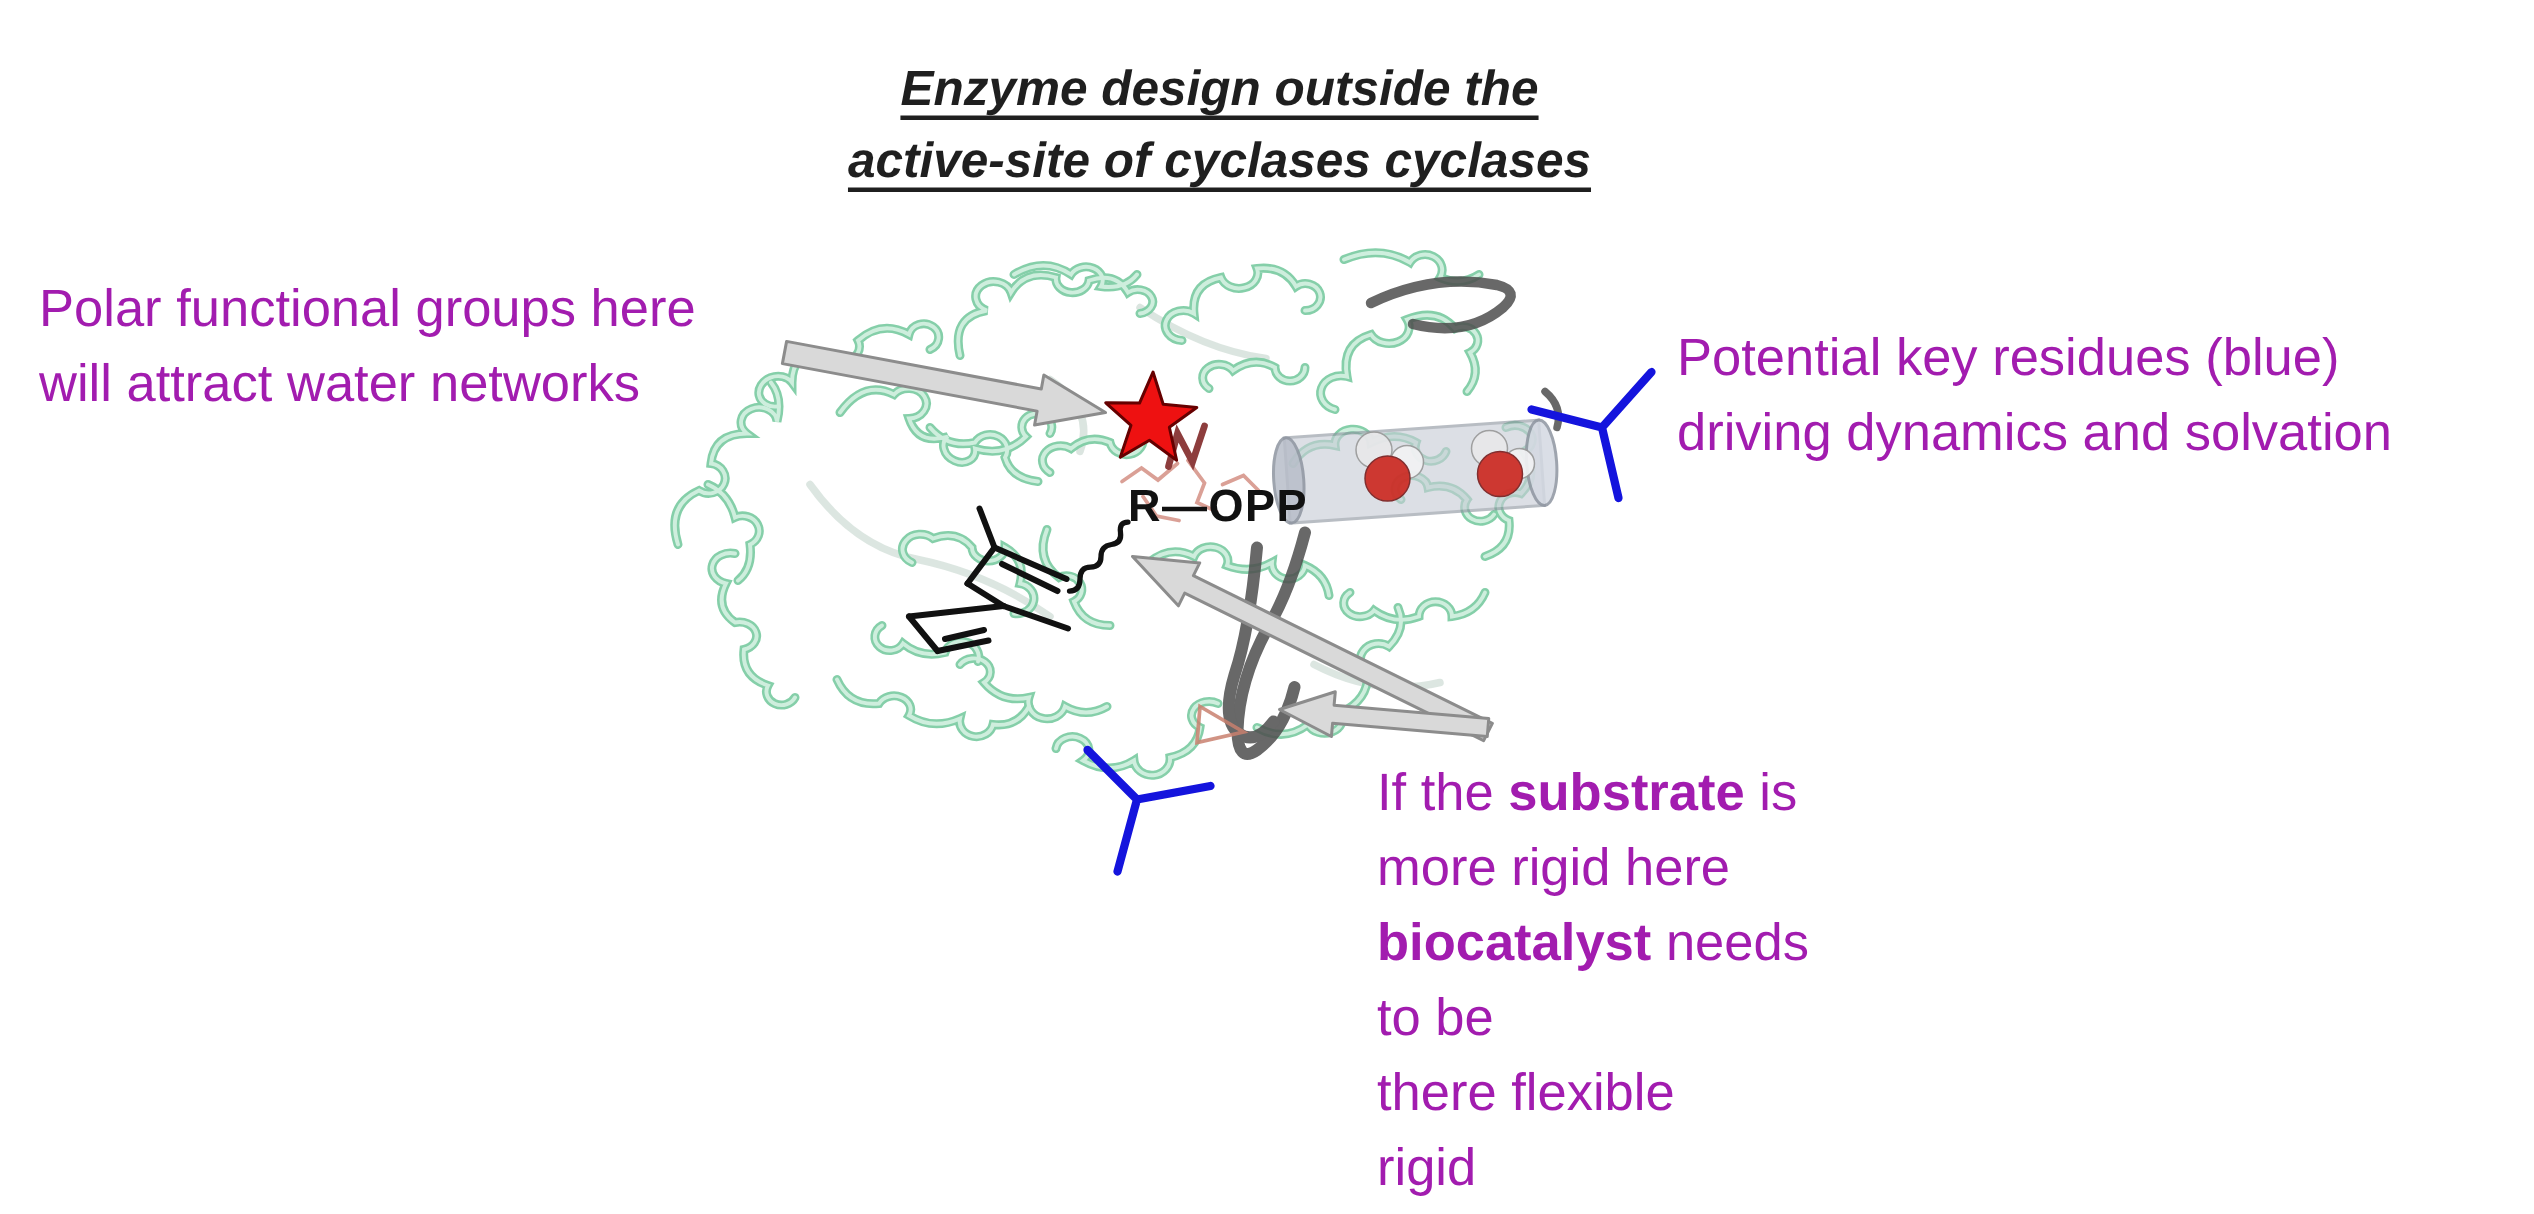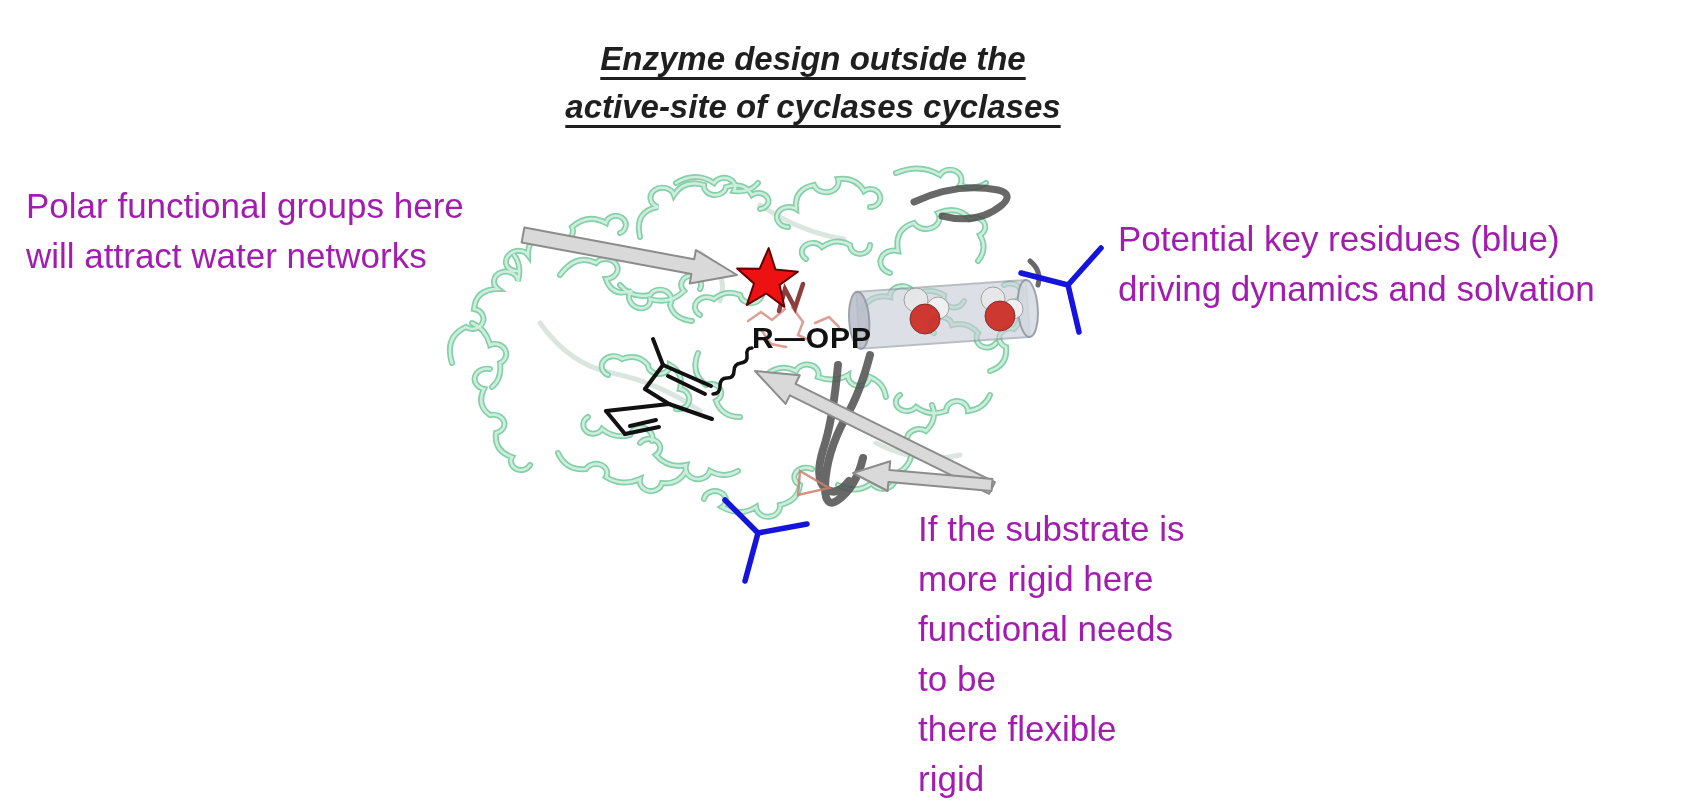"substrate" .annot b { font-weight: normal -> bold }
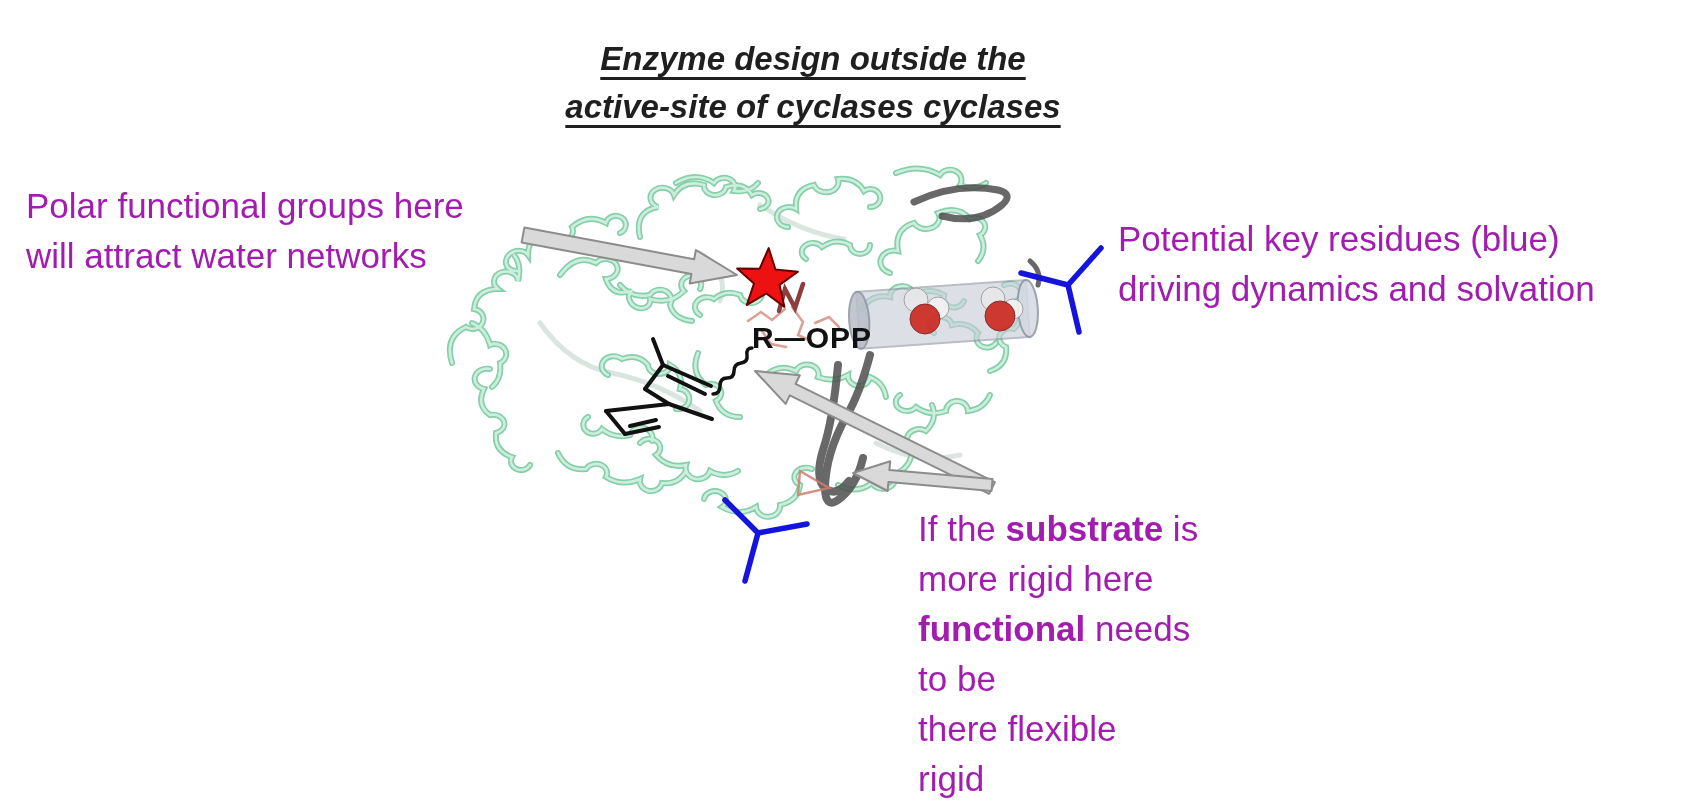"functional" b { text: functional -> biocatalyst }
